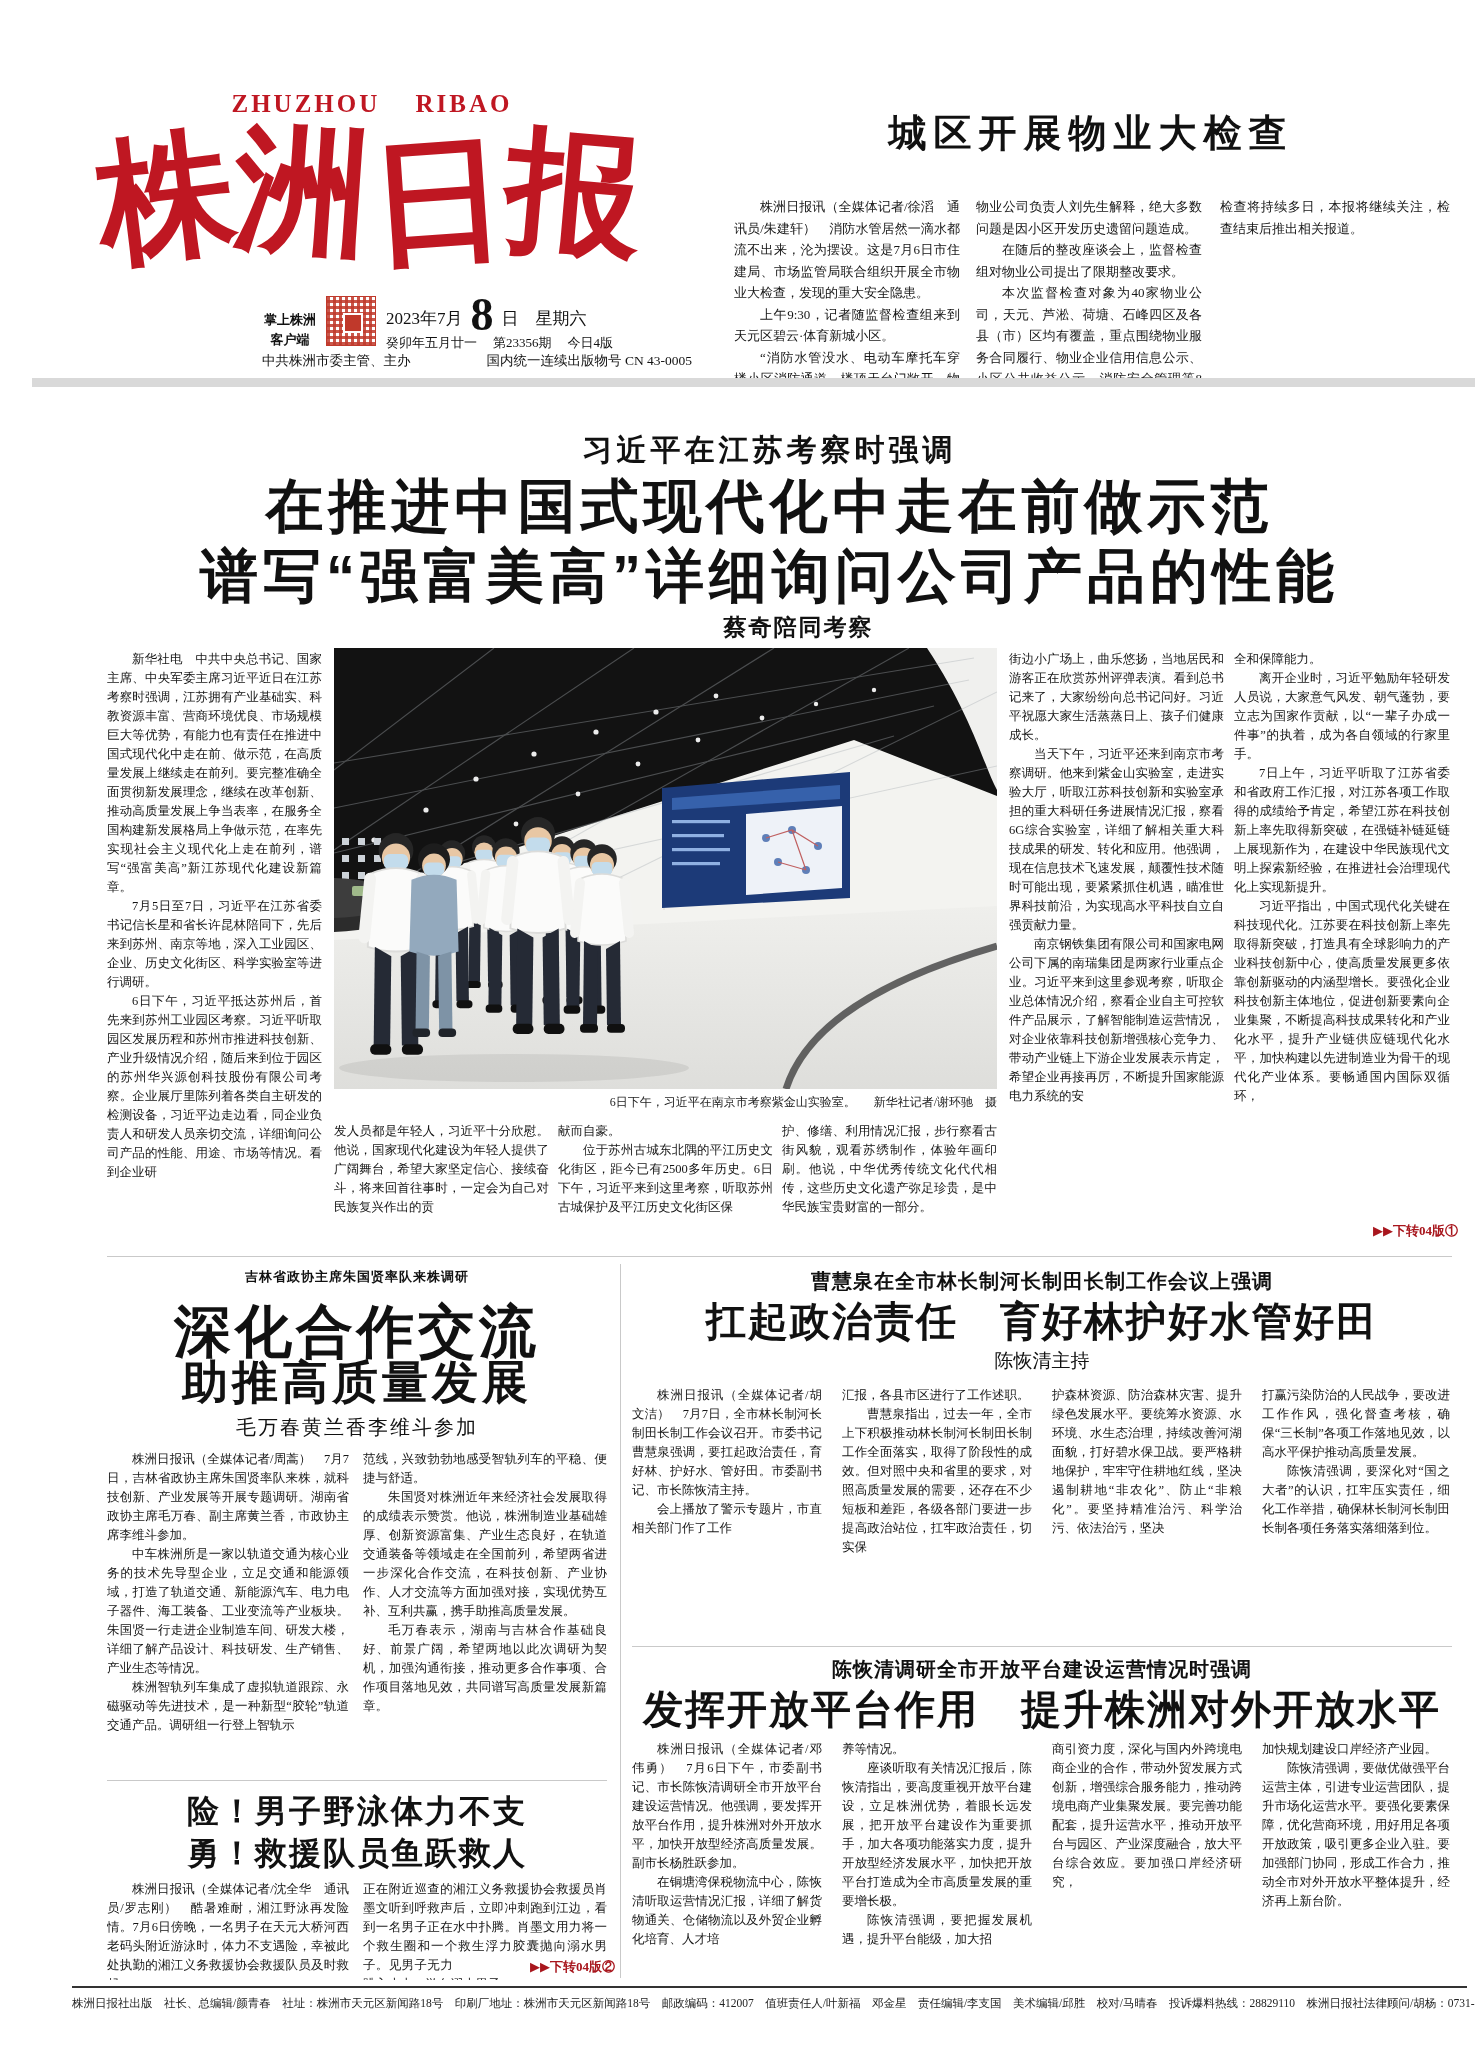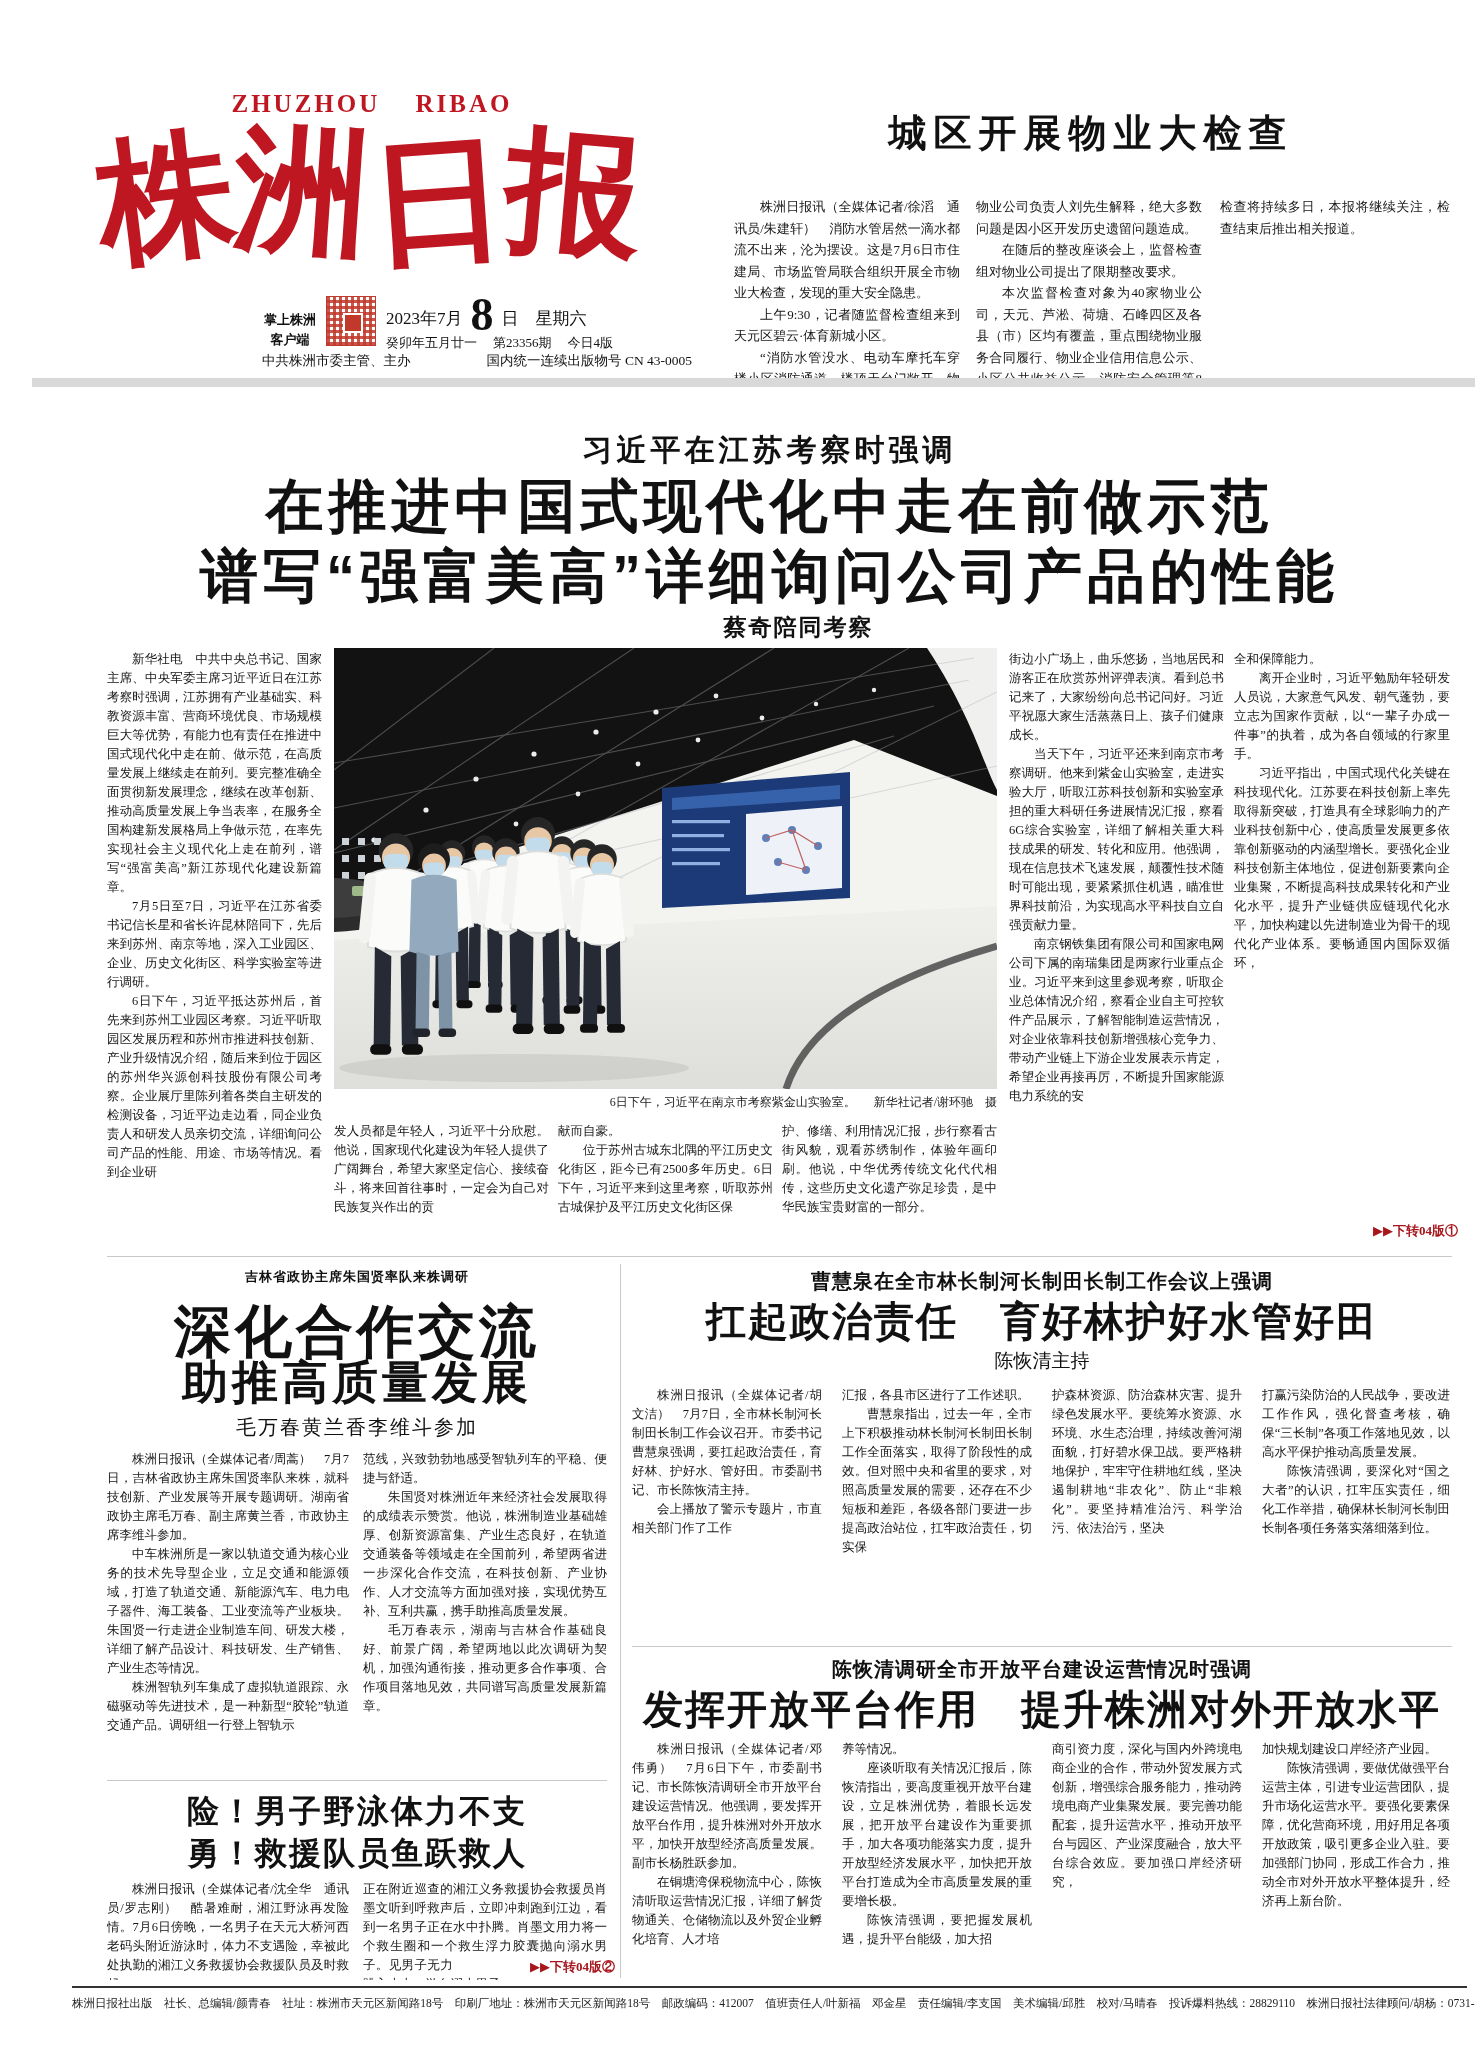"7日上午，习近平听取了江苏省委和省政府工作汇报，对江苏各项工作取得的成绩给予肯定" p { html: none -> <p>7日上午，习近平听取了江苏省委和省政府工作汇报，对江苏各项工作取得的成绩给予肯定，希望江苏在科技创新上率先取得新突破，在强链补链延链上展现新作为，在建设中华民族现代文明上探索新经验，在推进社会治理现代化上实现新提升。</p> }
